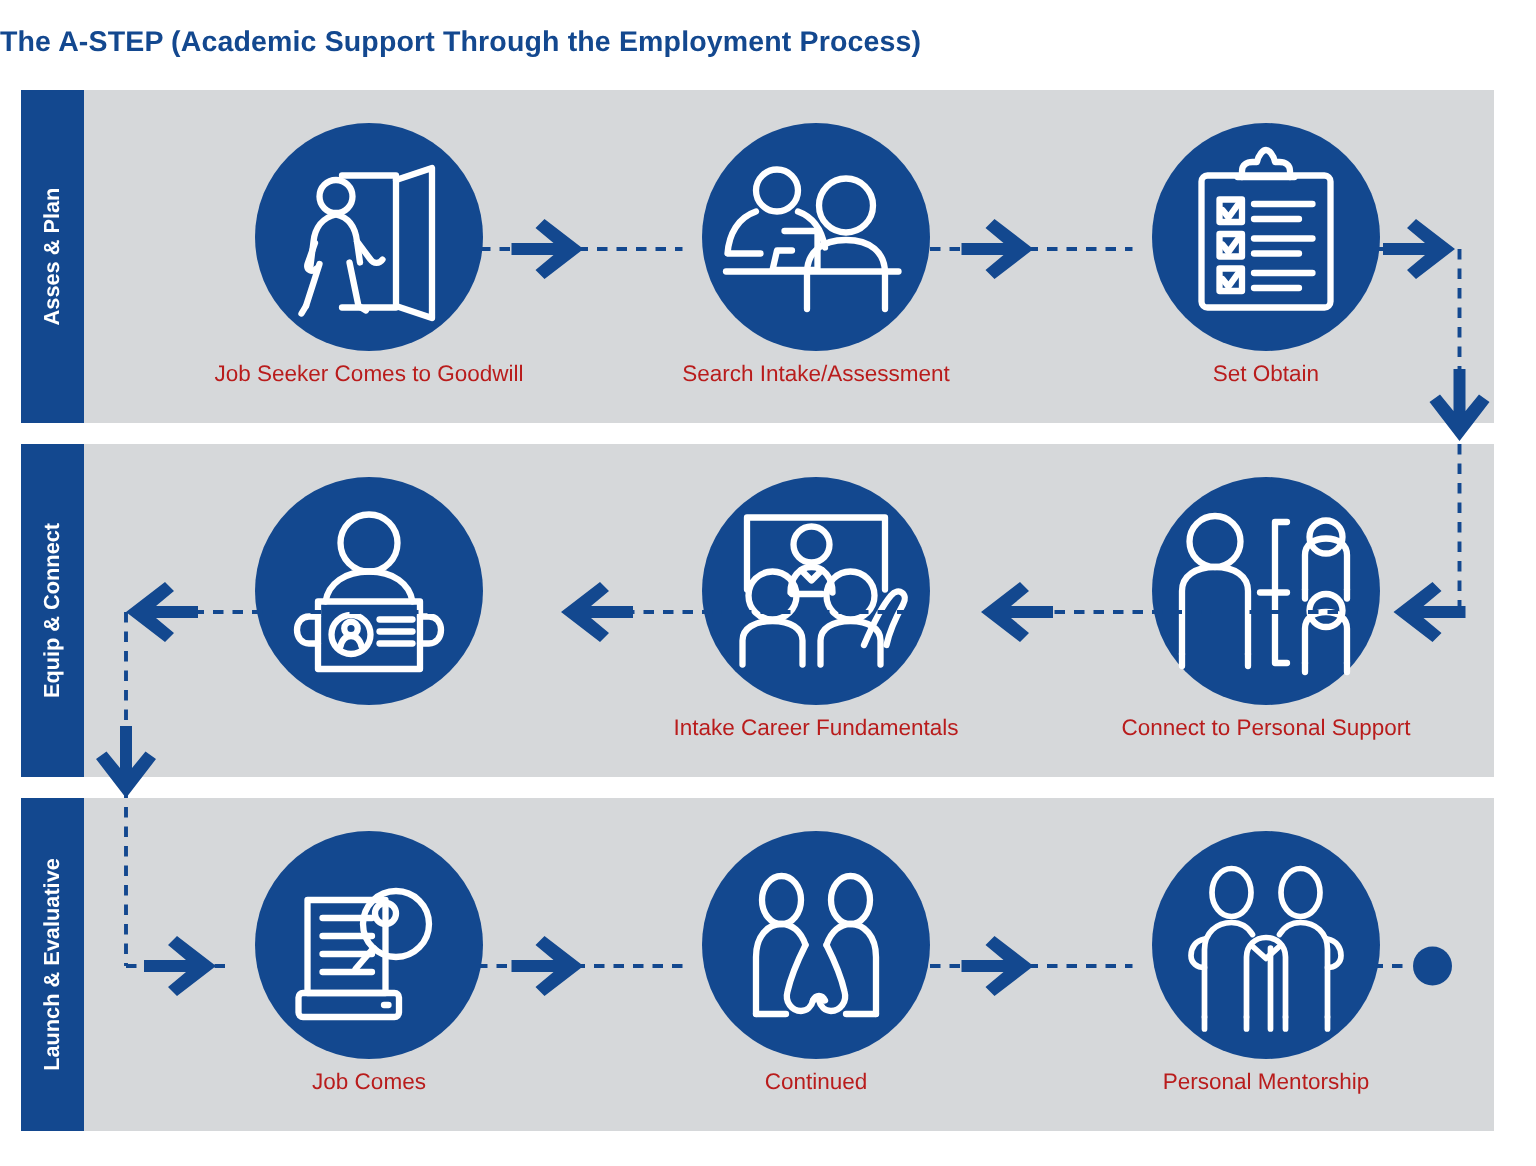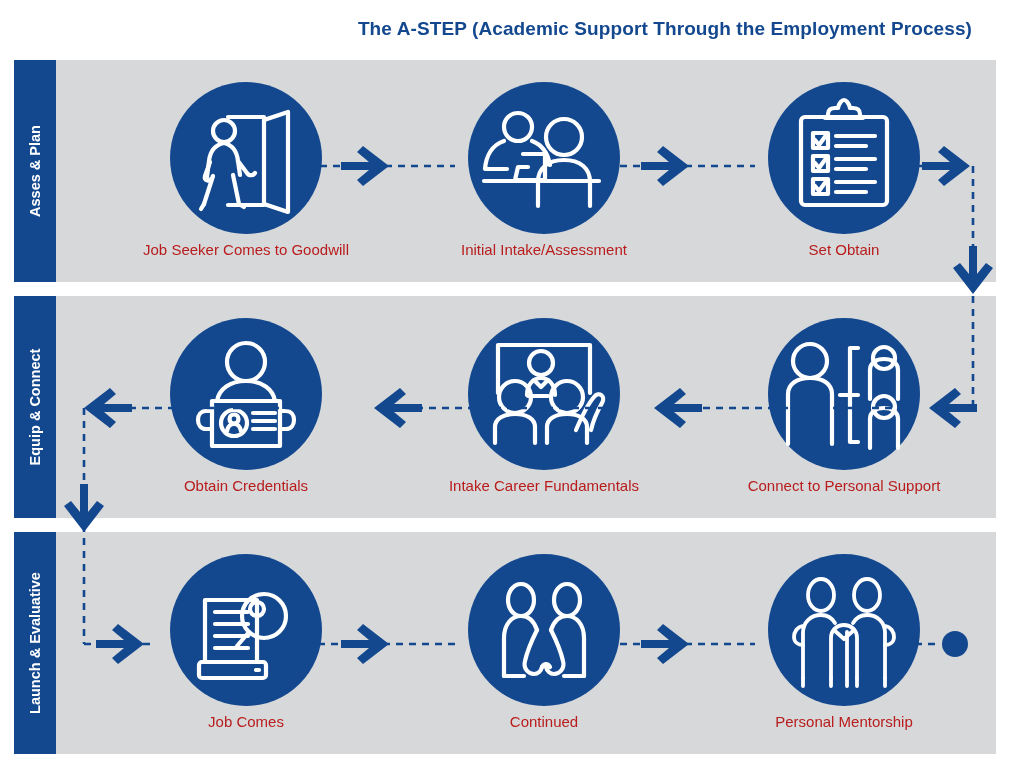"The A-STEP (Academic Support Through" #diagram-title { text-align: right -> left }
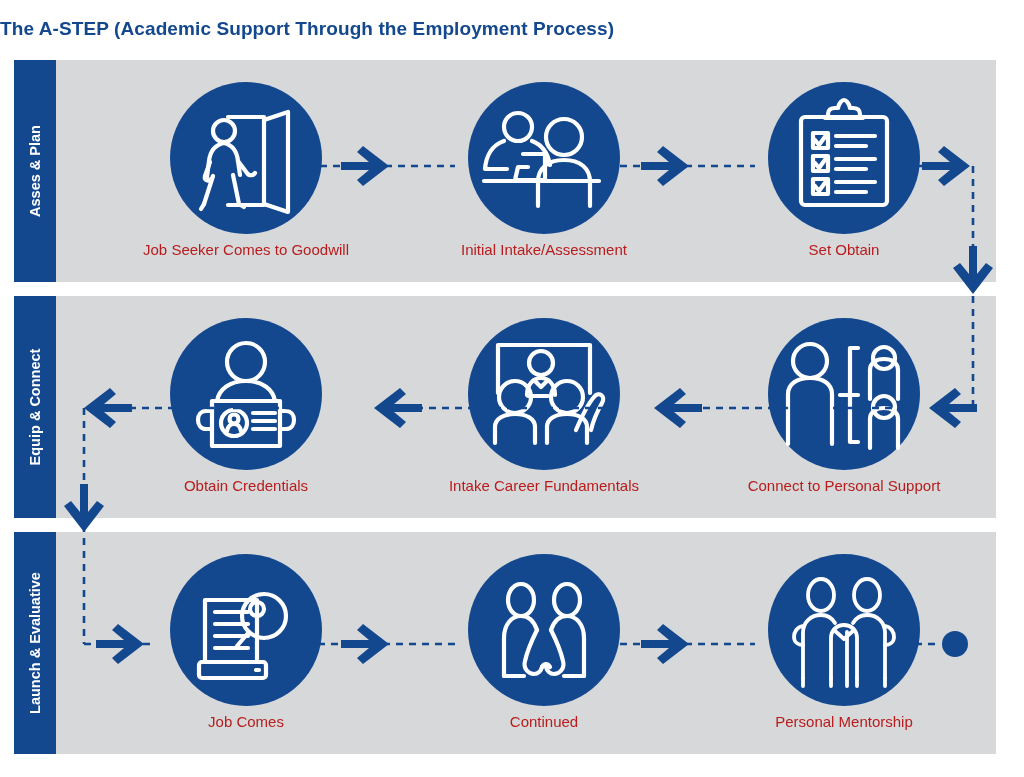"Initial Intake/Assessment" div.step-label { text: Initial -> Search }
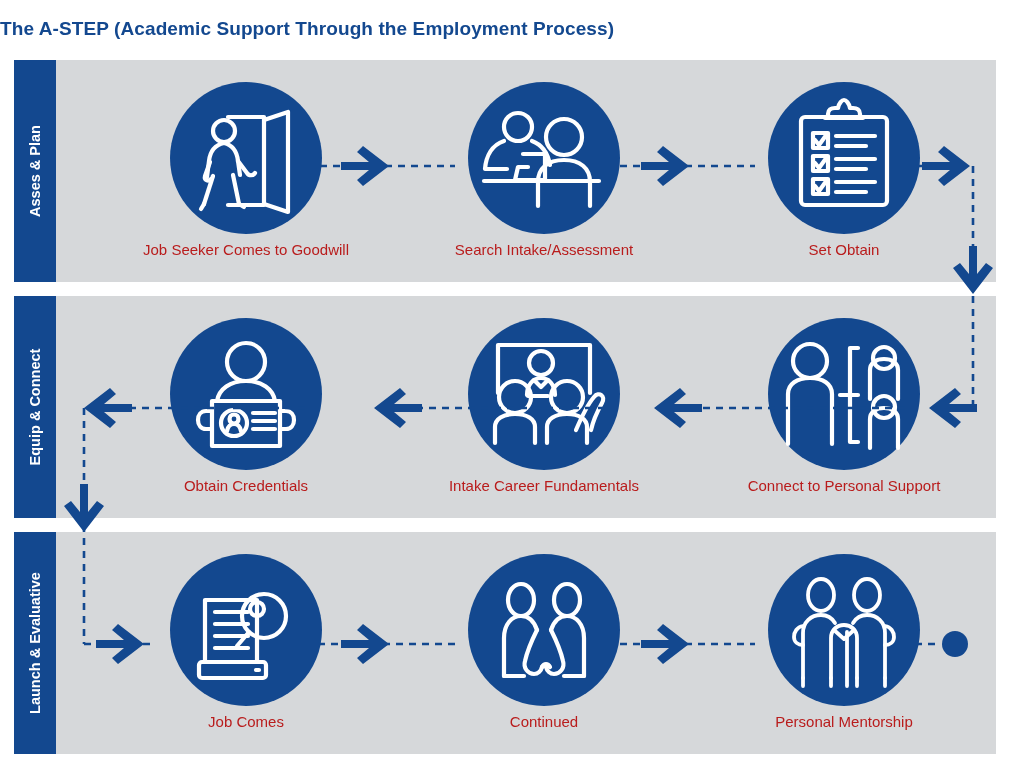"Obtain Credentials" div.step-label { html: <div>Obtain Credentials</div> -> none }
